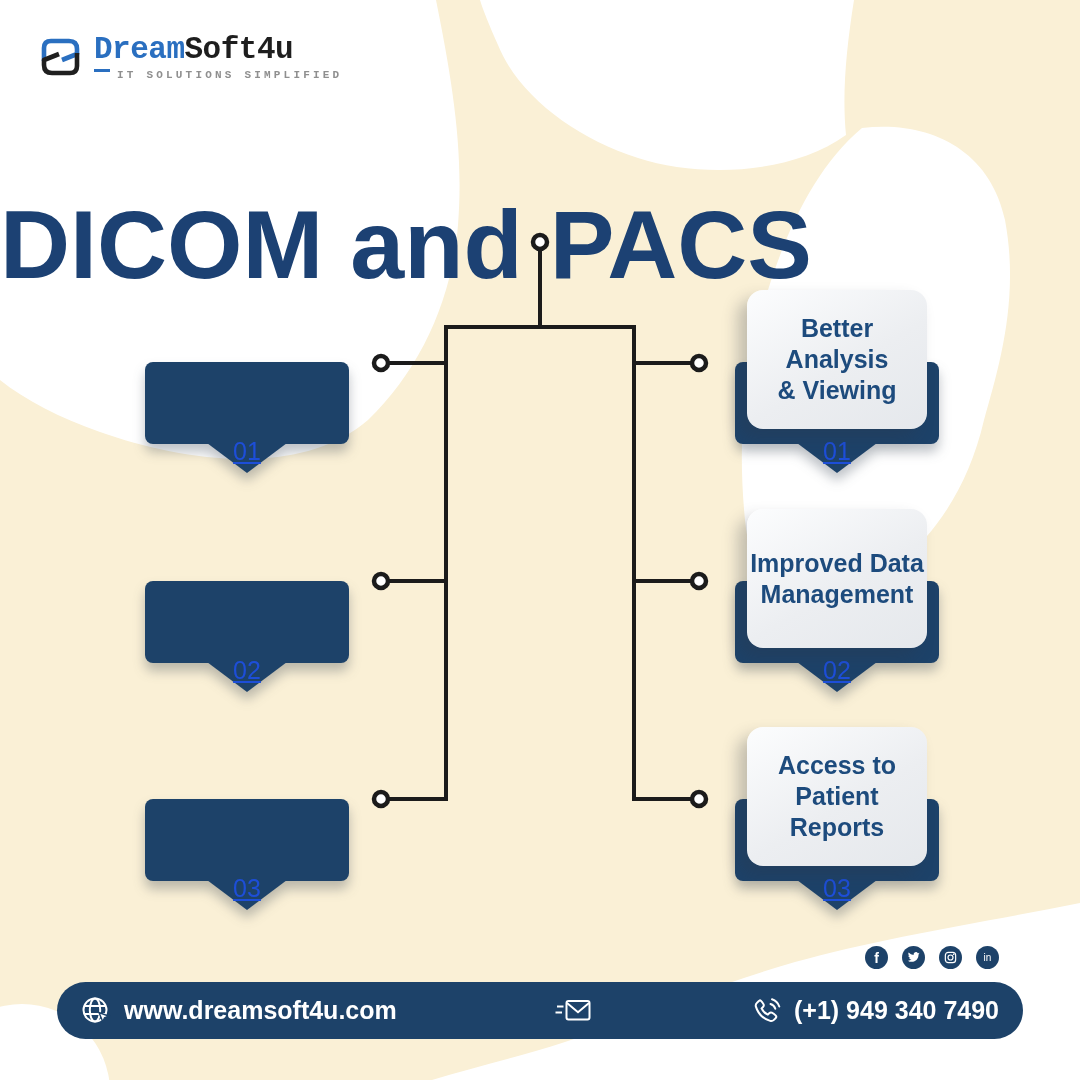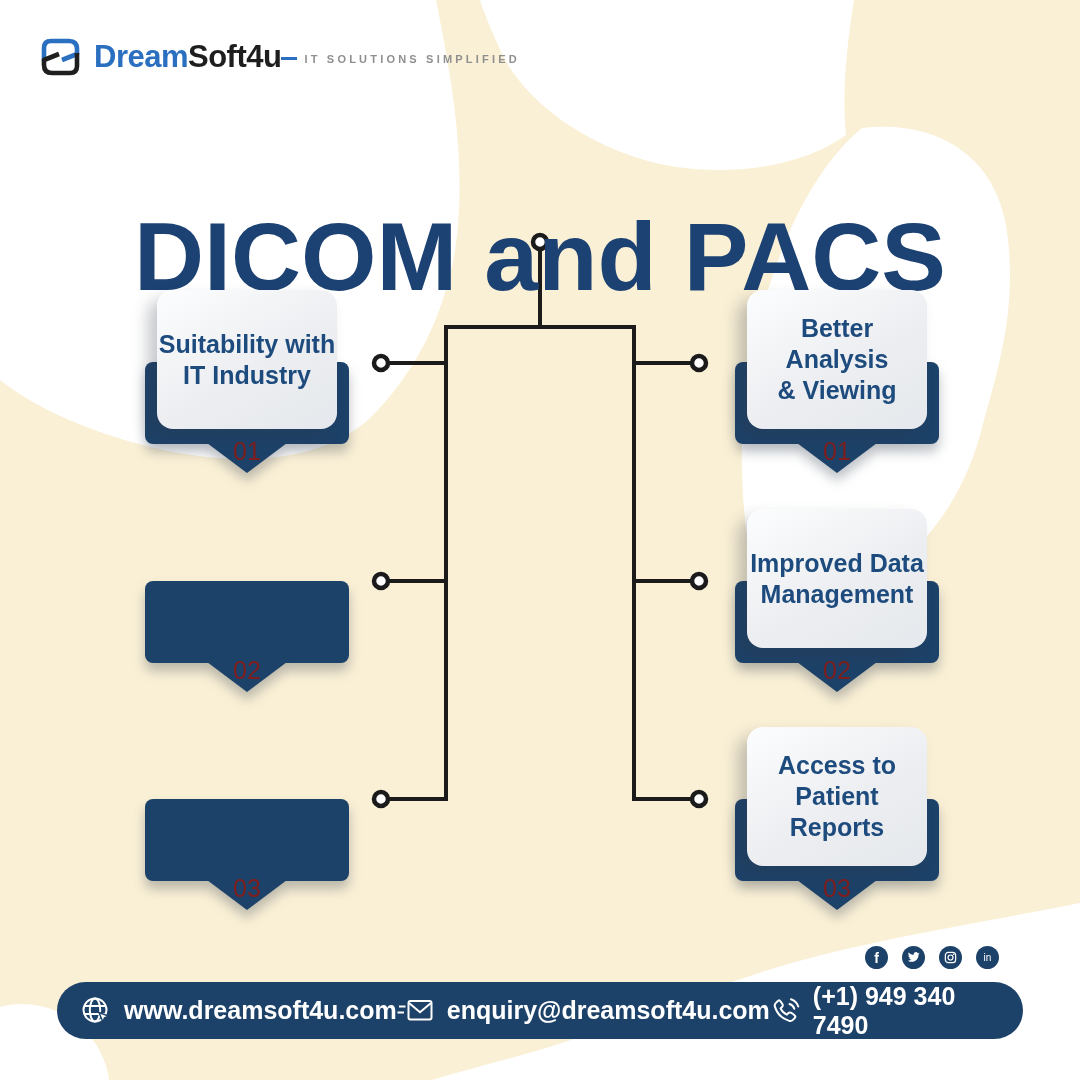"DreamSoft4u" .logo-txt { flex-direction: row -> column; font-family: none -> Liberation Mono, monospace }
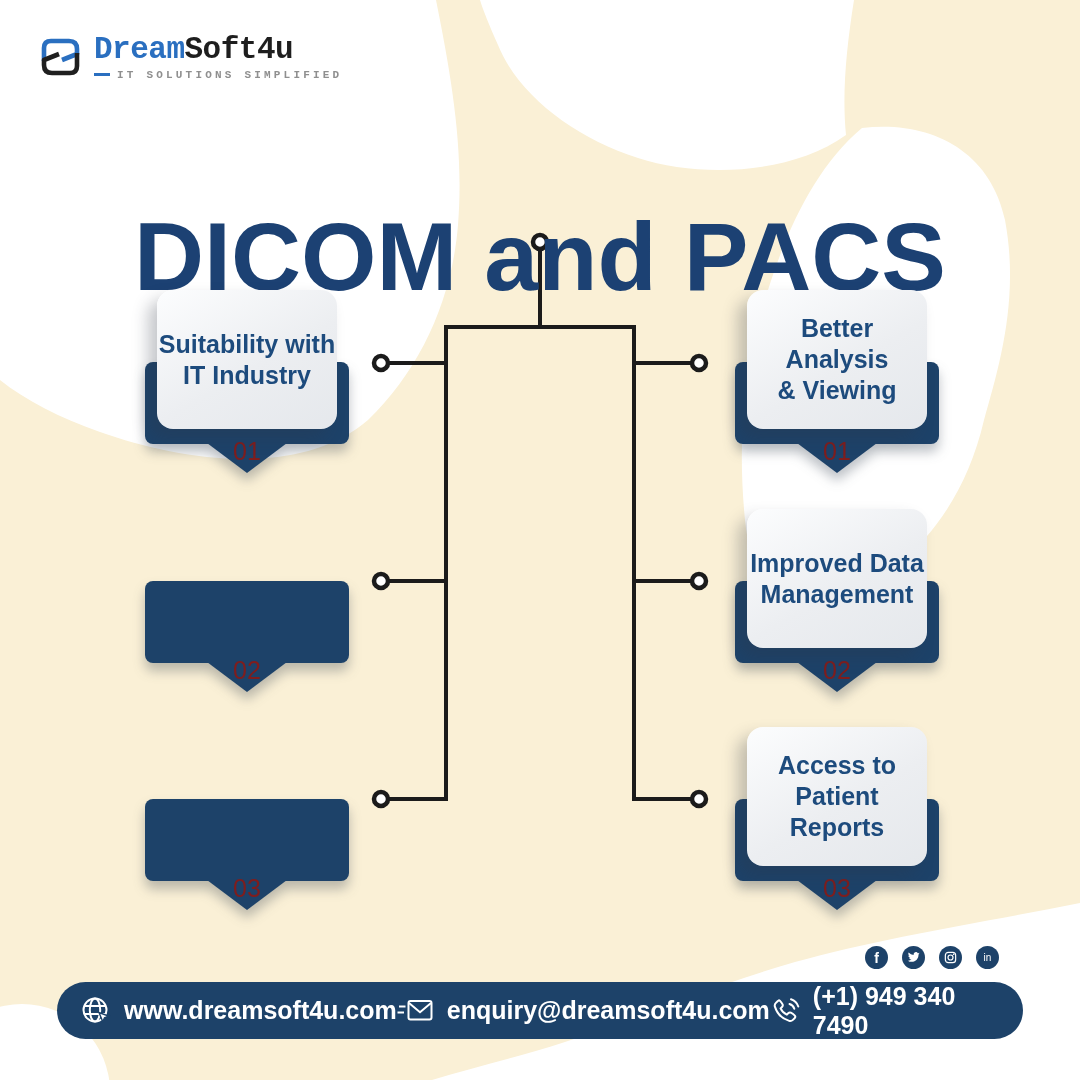"IT SOLUTIONS SIMPLIFIED" .tagline { align-items: center -> none }
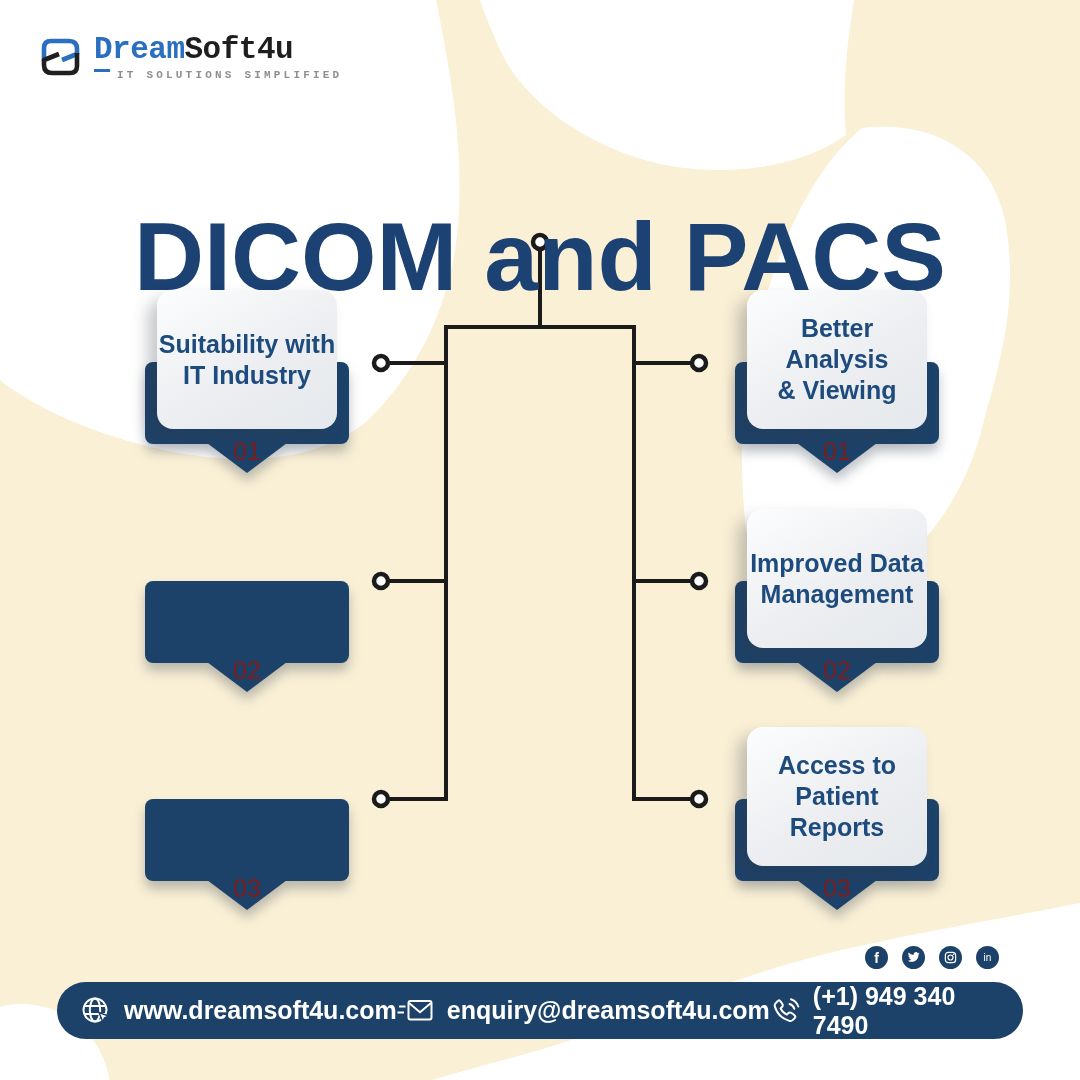"DICOM and PACS" .title { text-align: center -> none; top: 136px -> 124px }
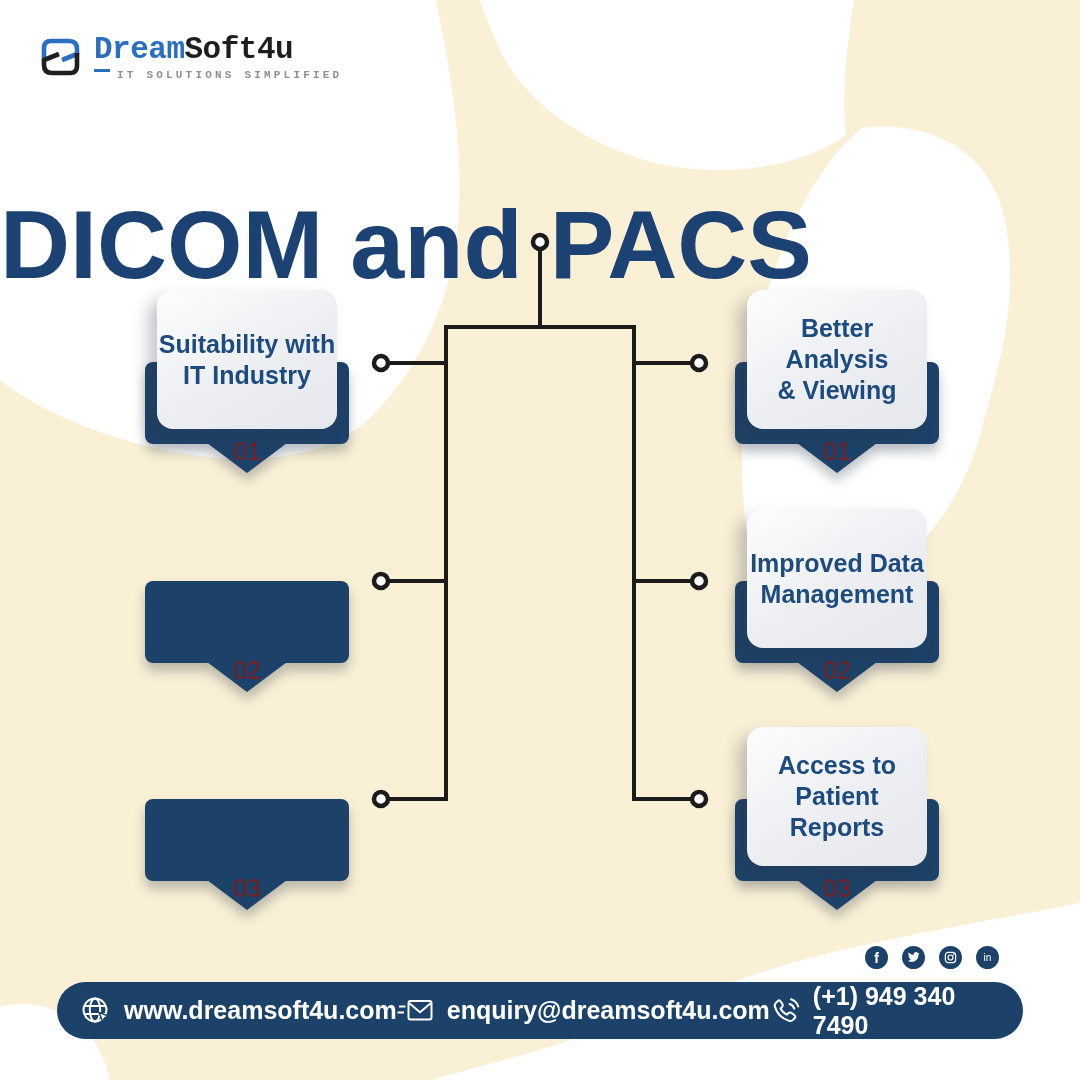"Suitability with" div.panel { html: <div> <span>Suitability with IT Industry</span> </div> -> none }
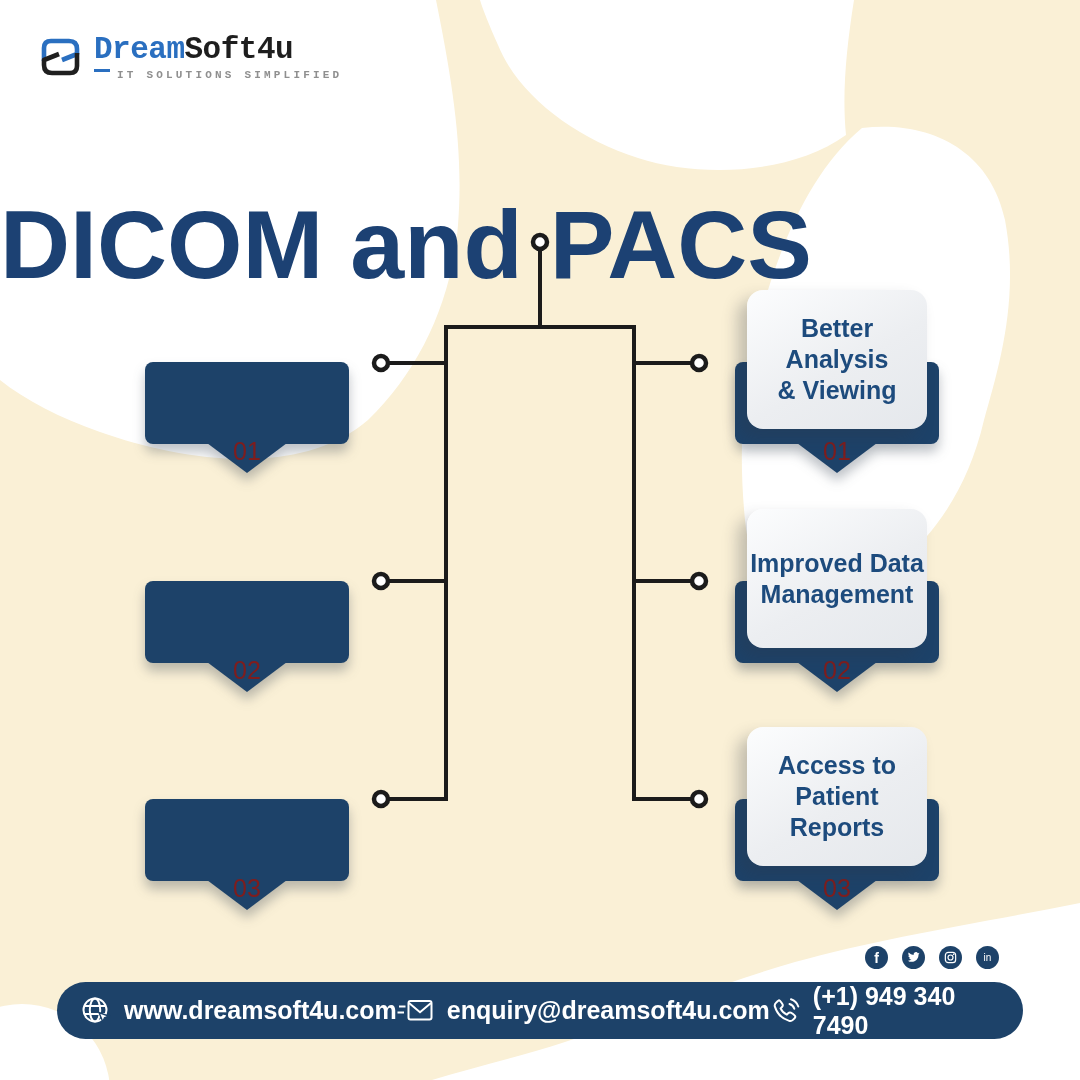"01" .flag-num { color: #7f1d1d -> #1d4ed8; text-decoration: none -> underline }
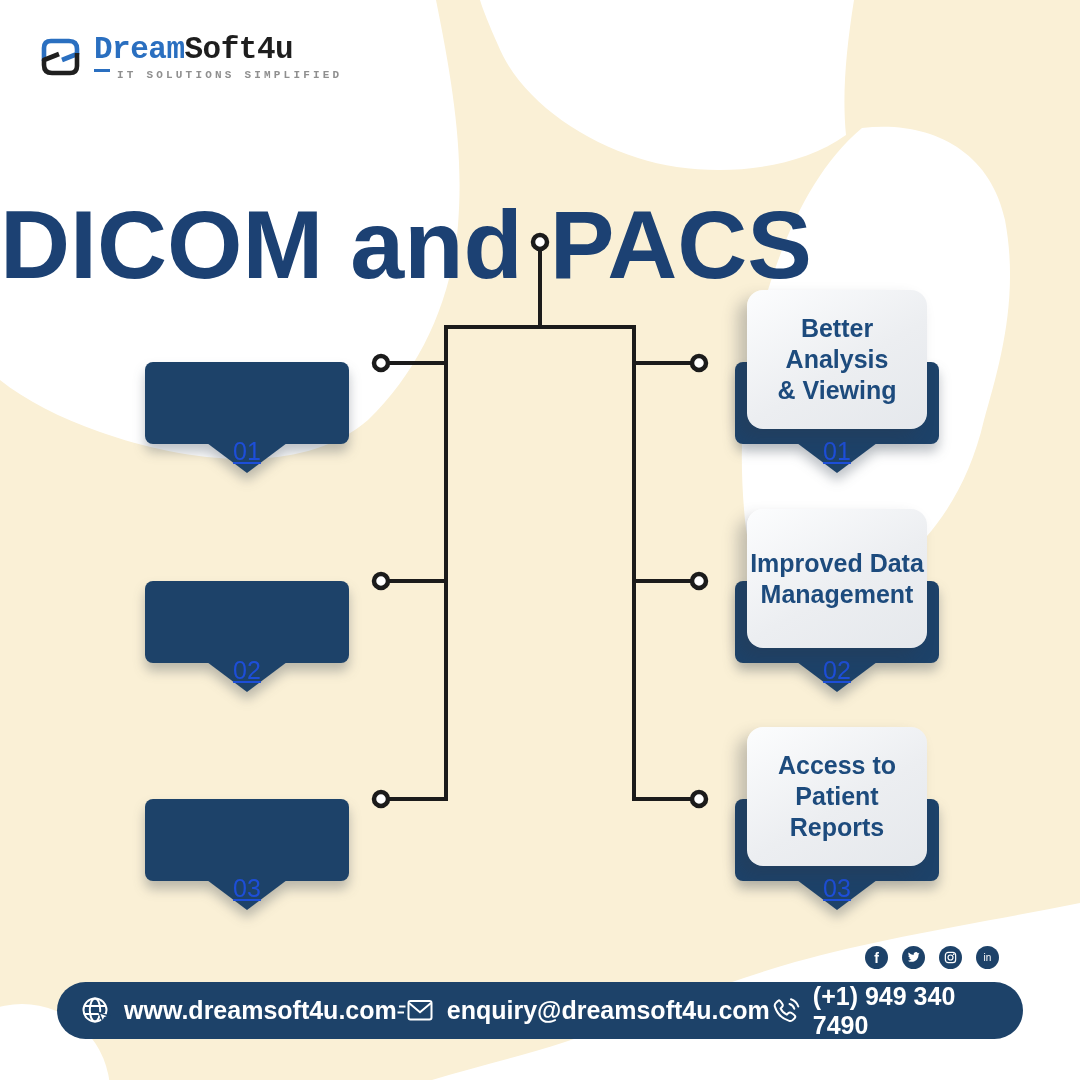"enquiry@dreamsoft4u.com" span { html: <span>enquiry@dreamsoft4u.com</span> -> none }
